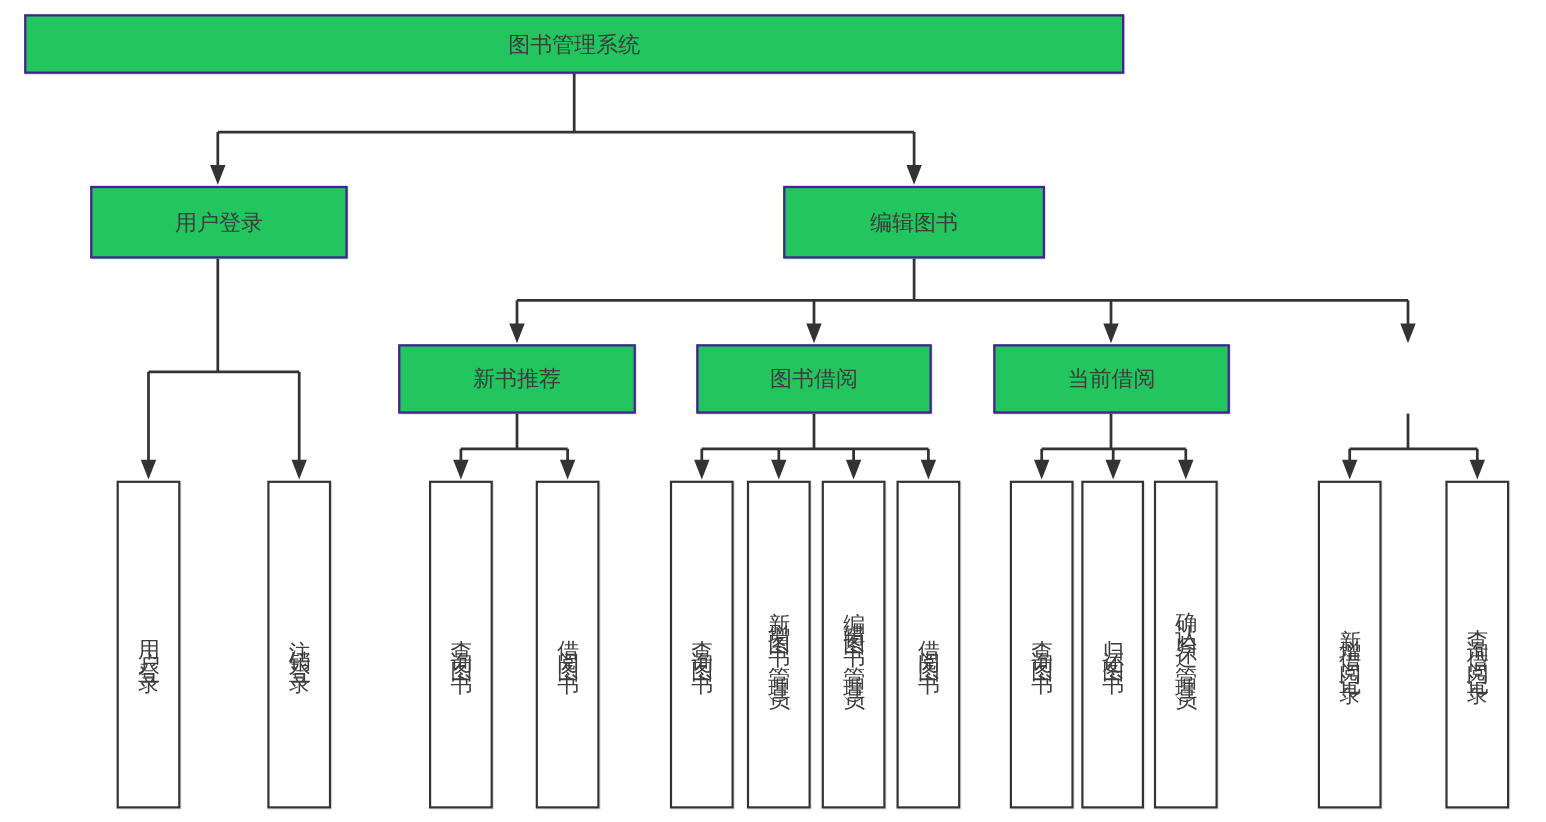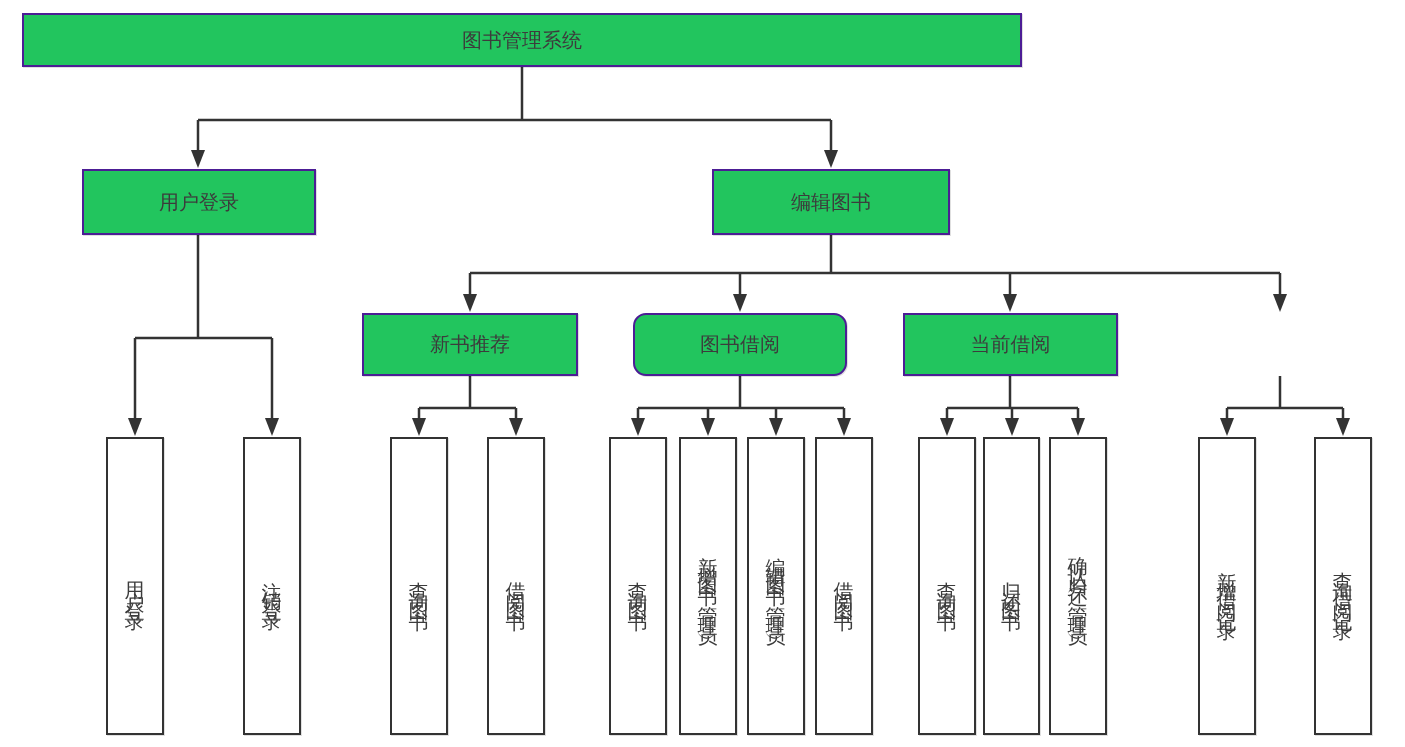"图书借阅" div.node { border-radius: 13px -> none }
